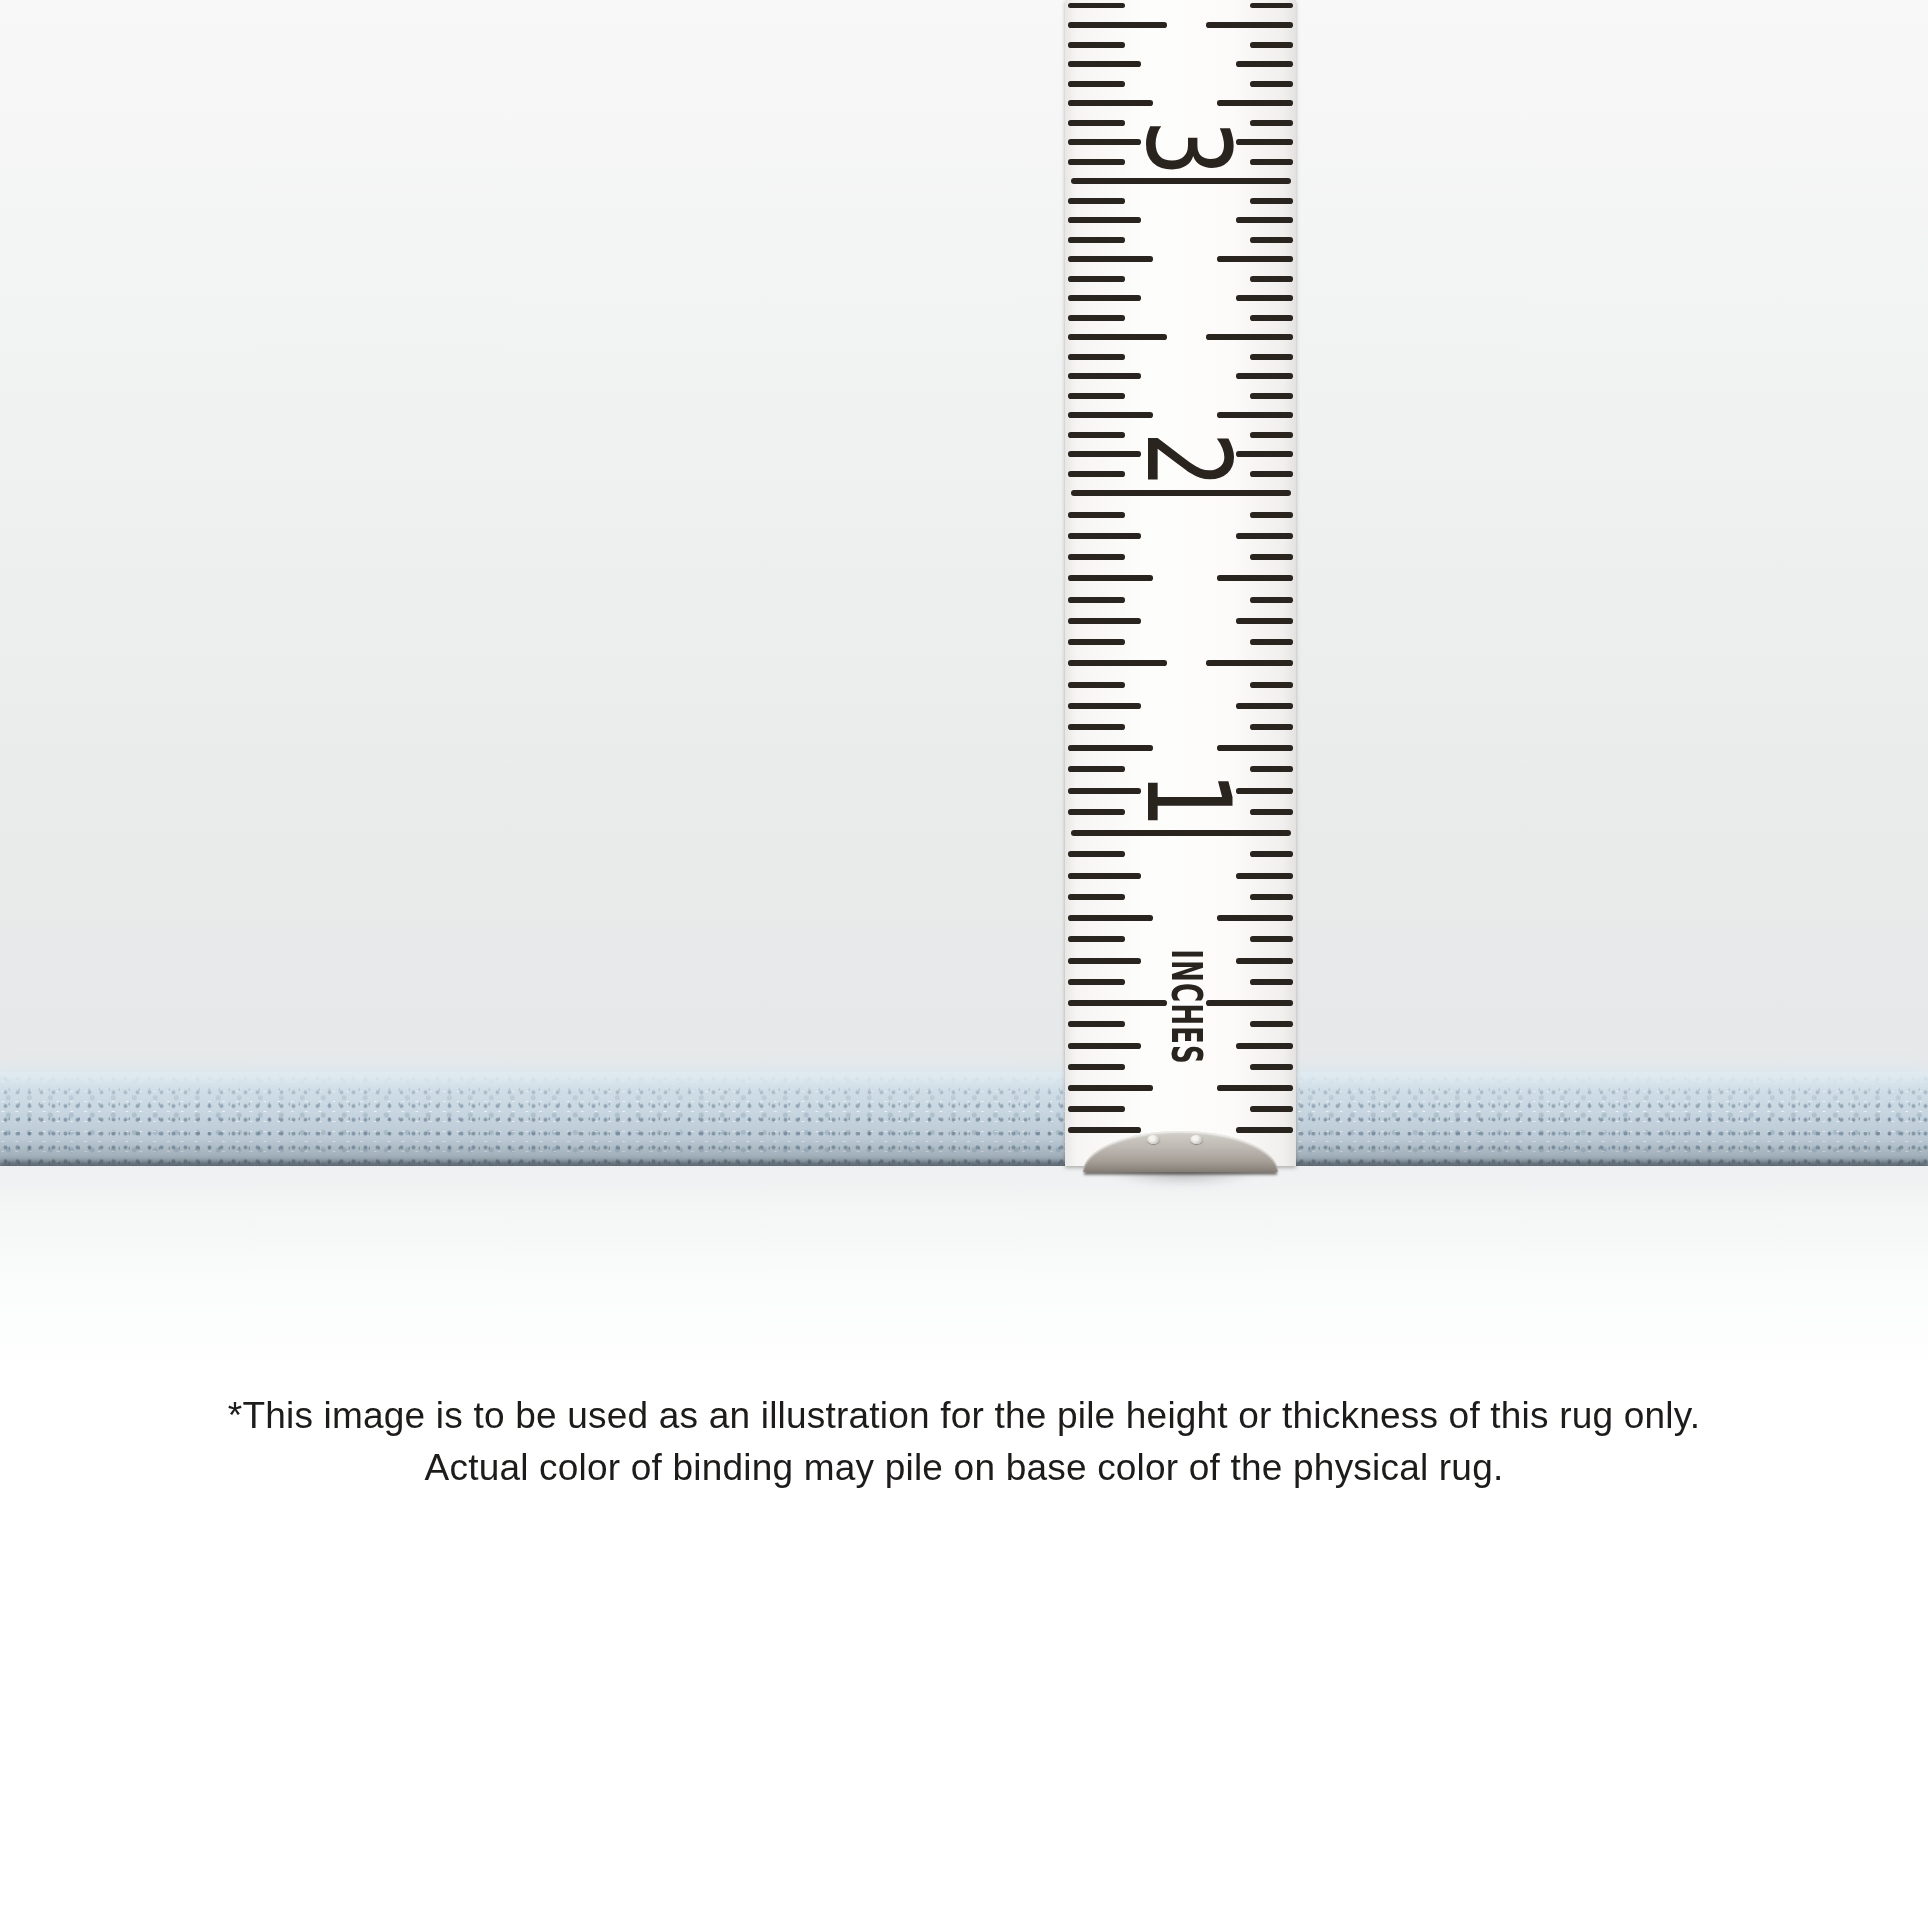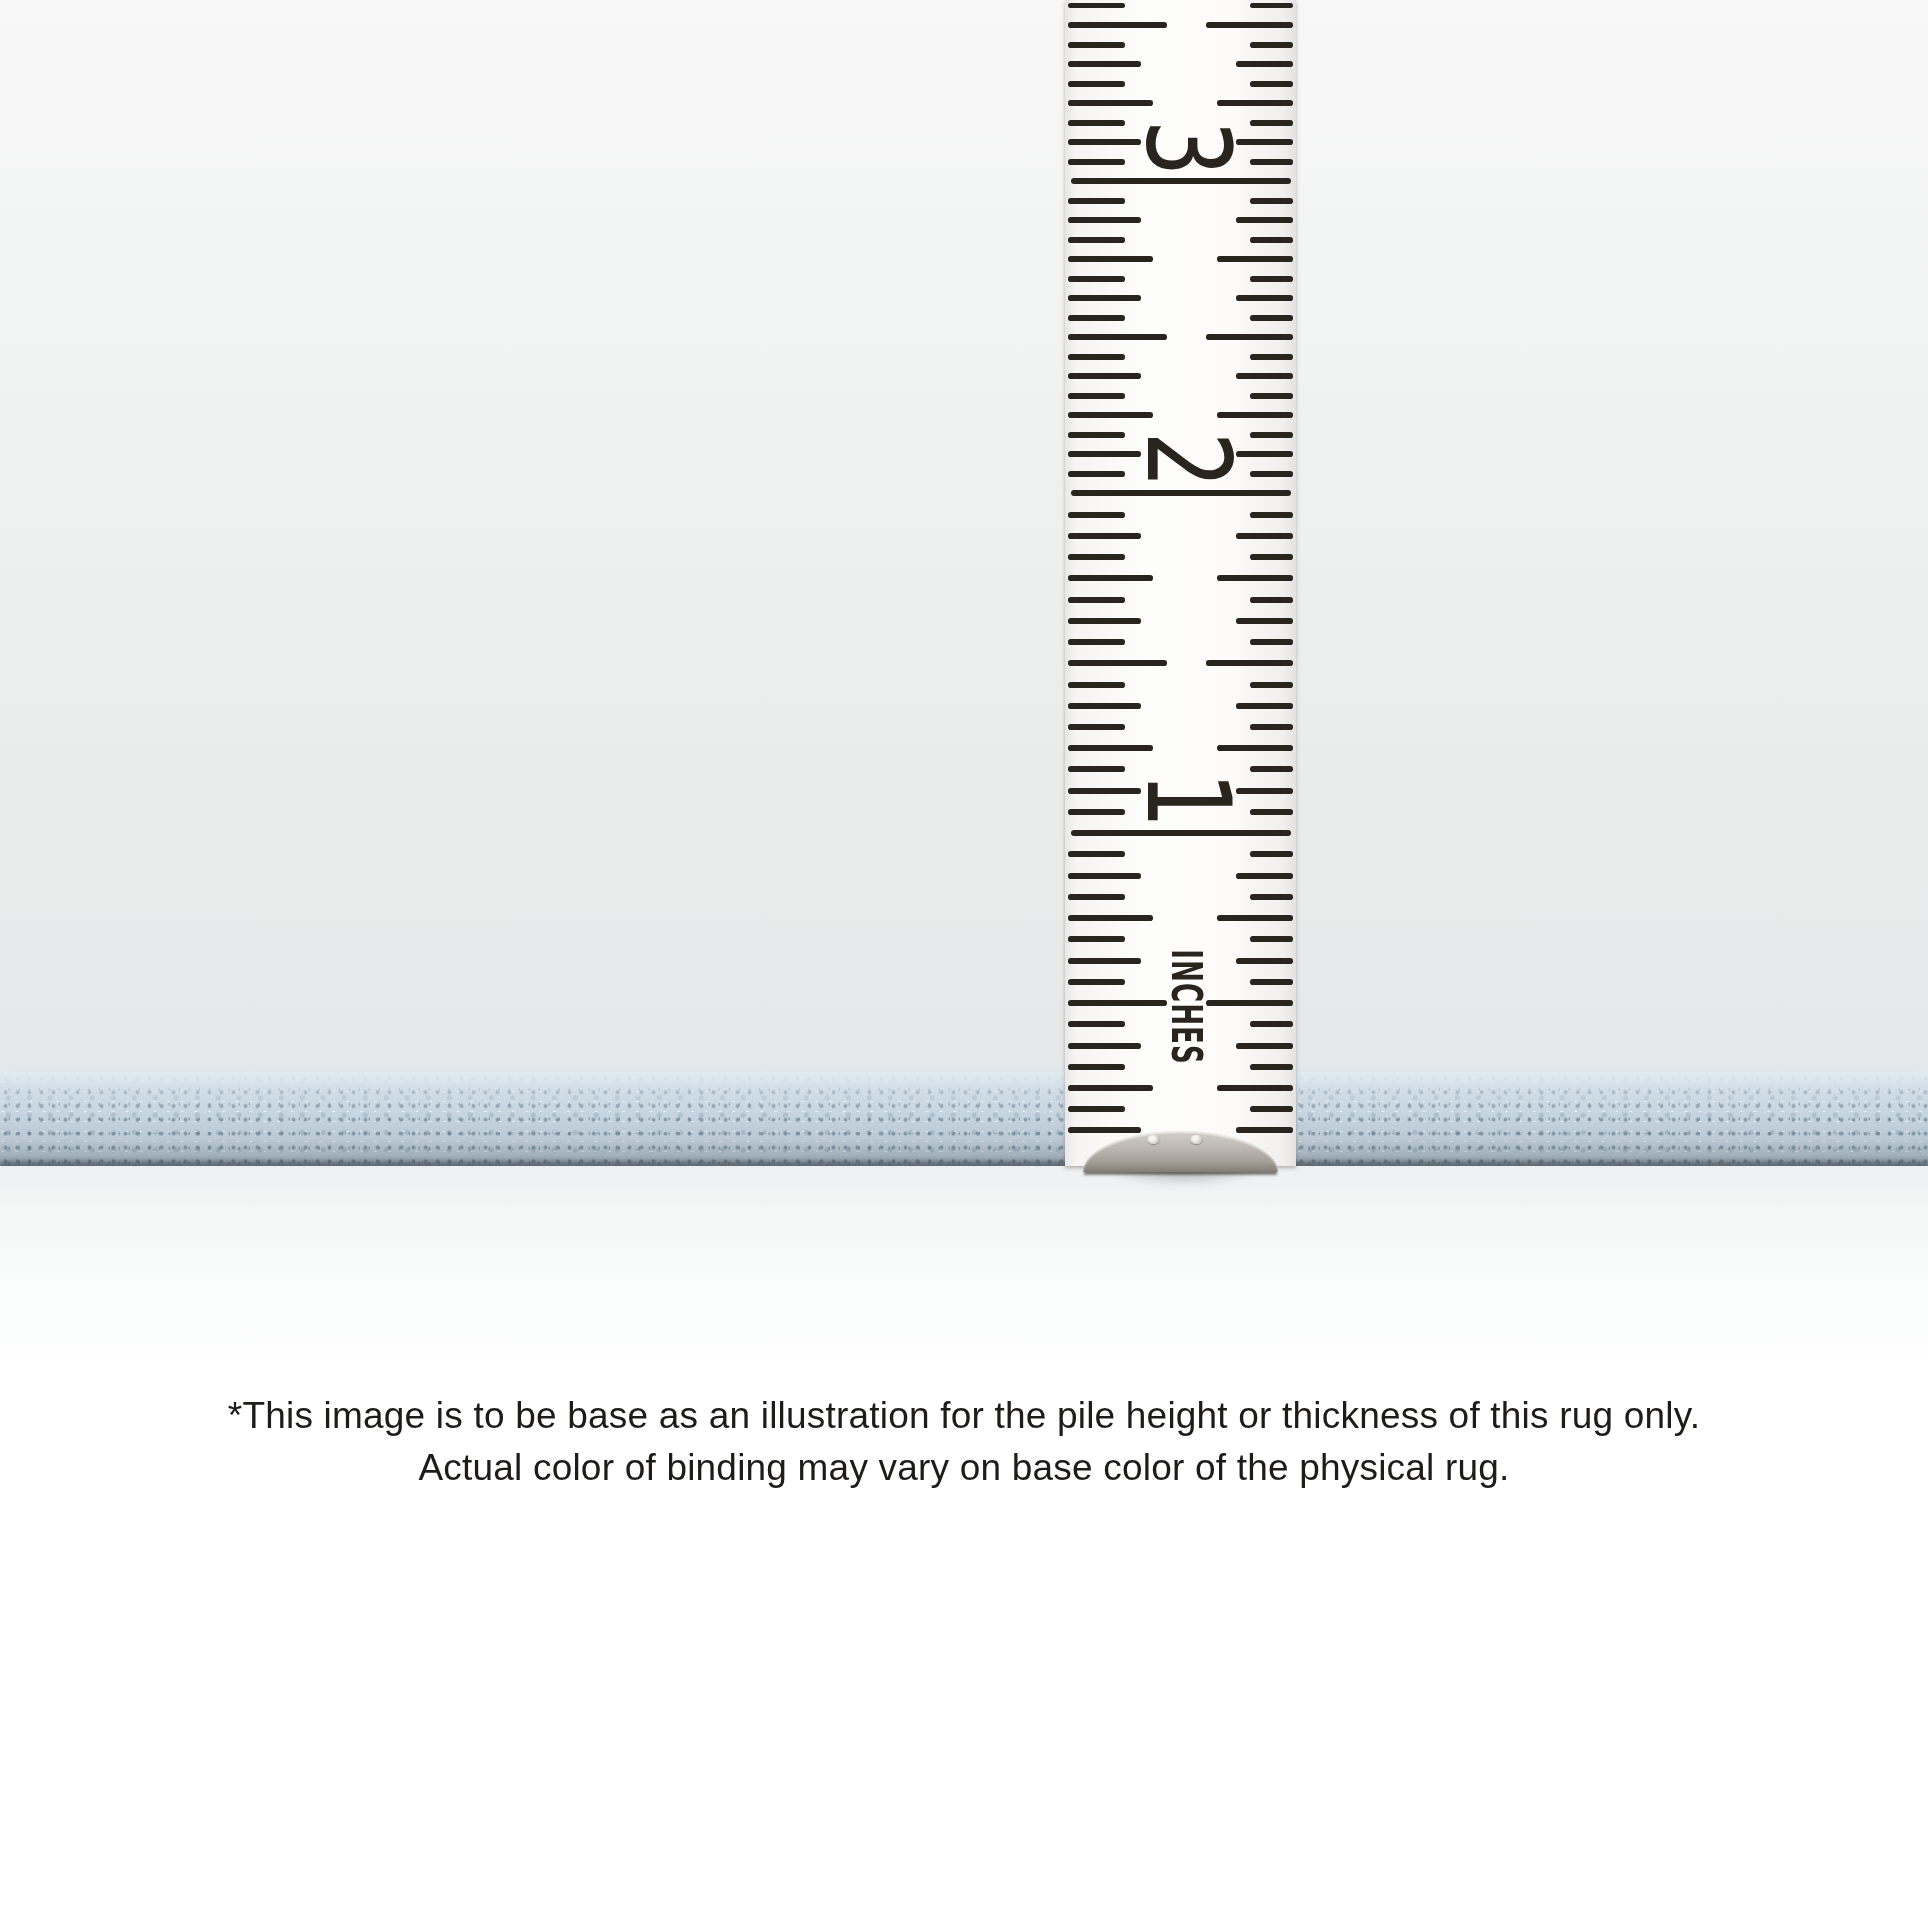"*This image is to be" div { text: base -> used }
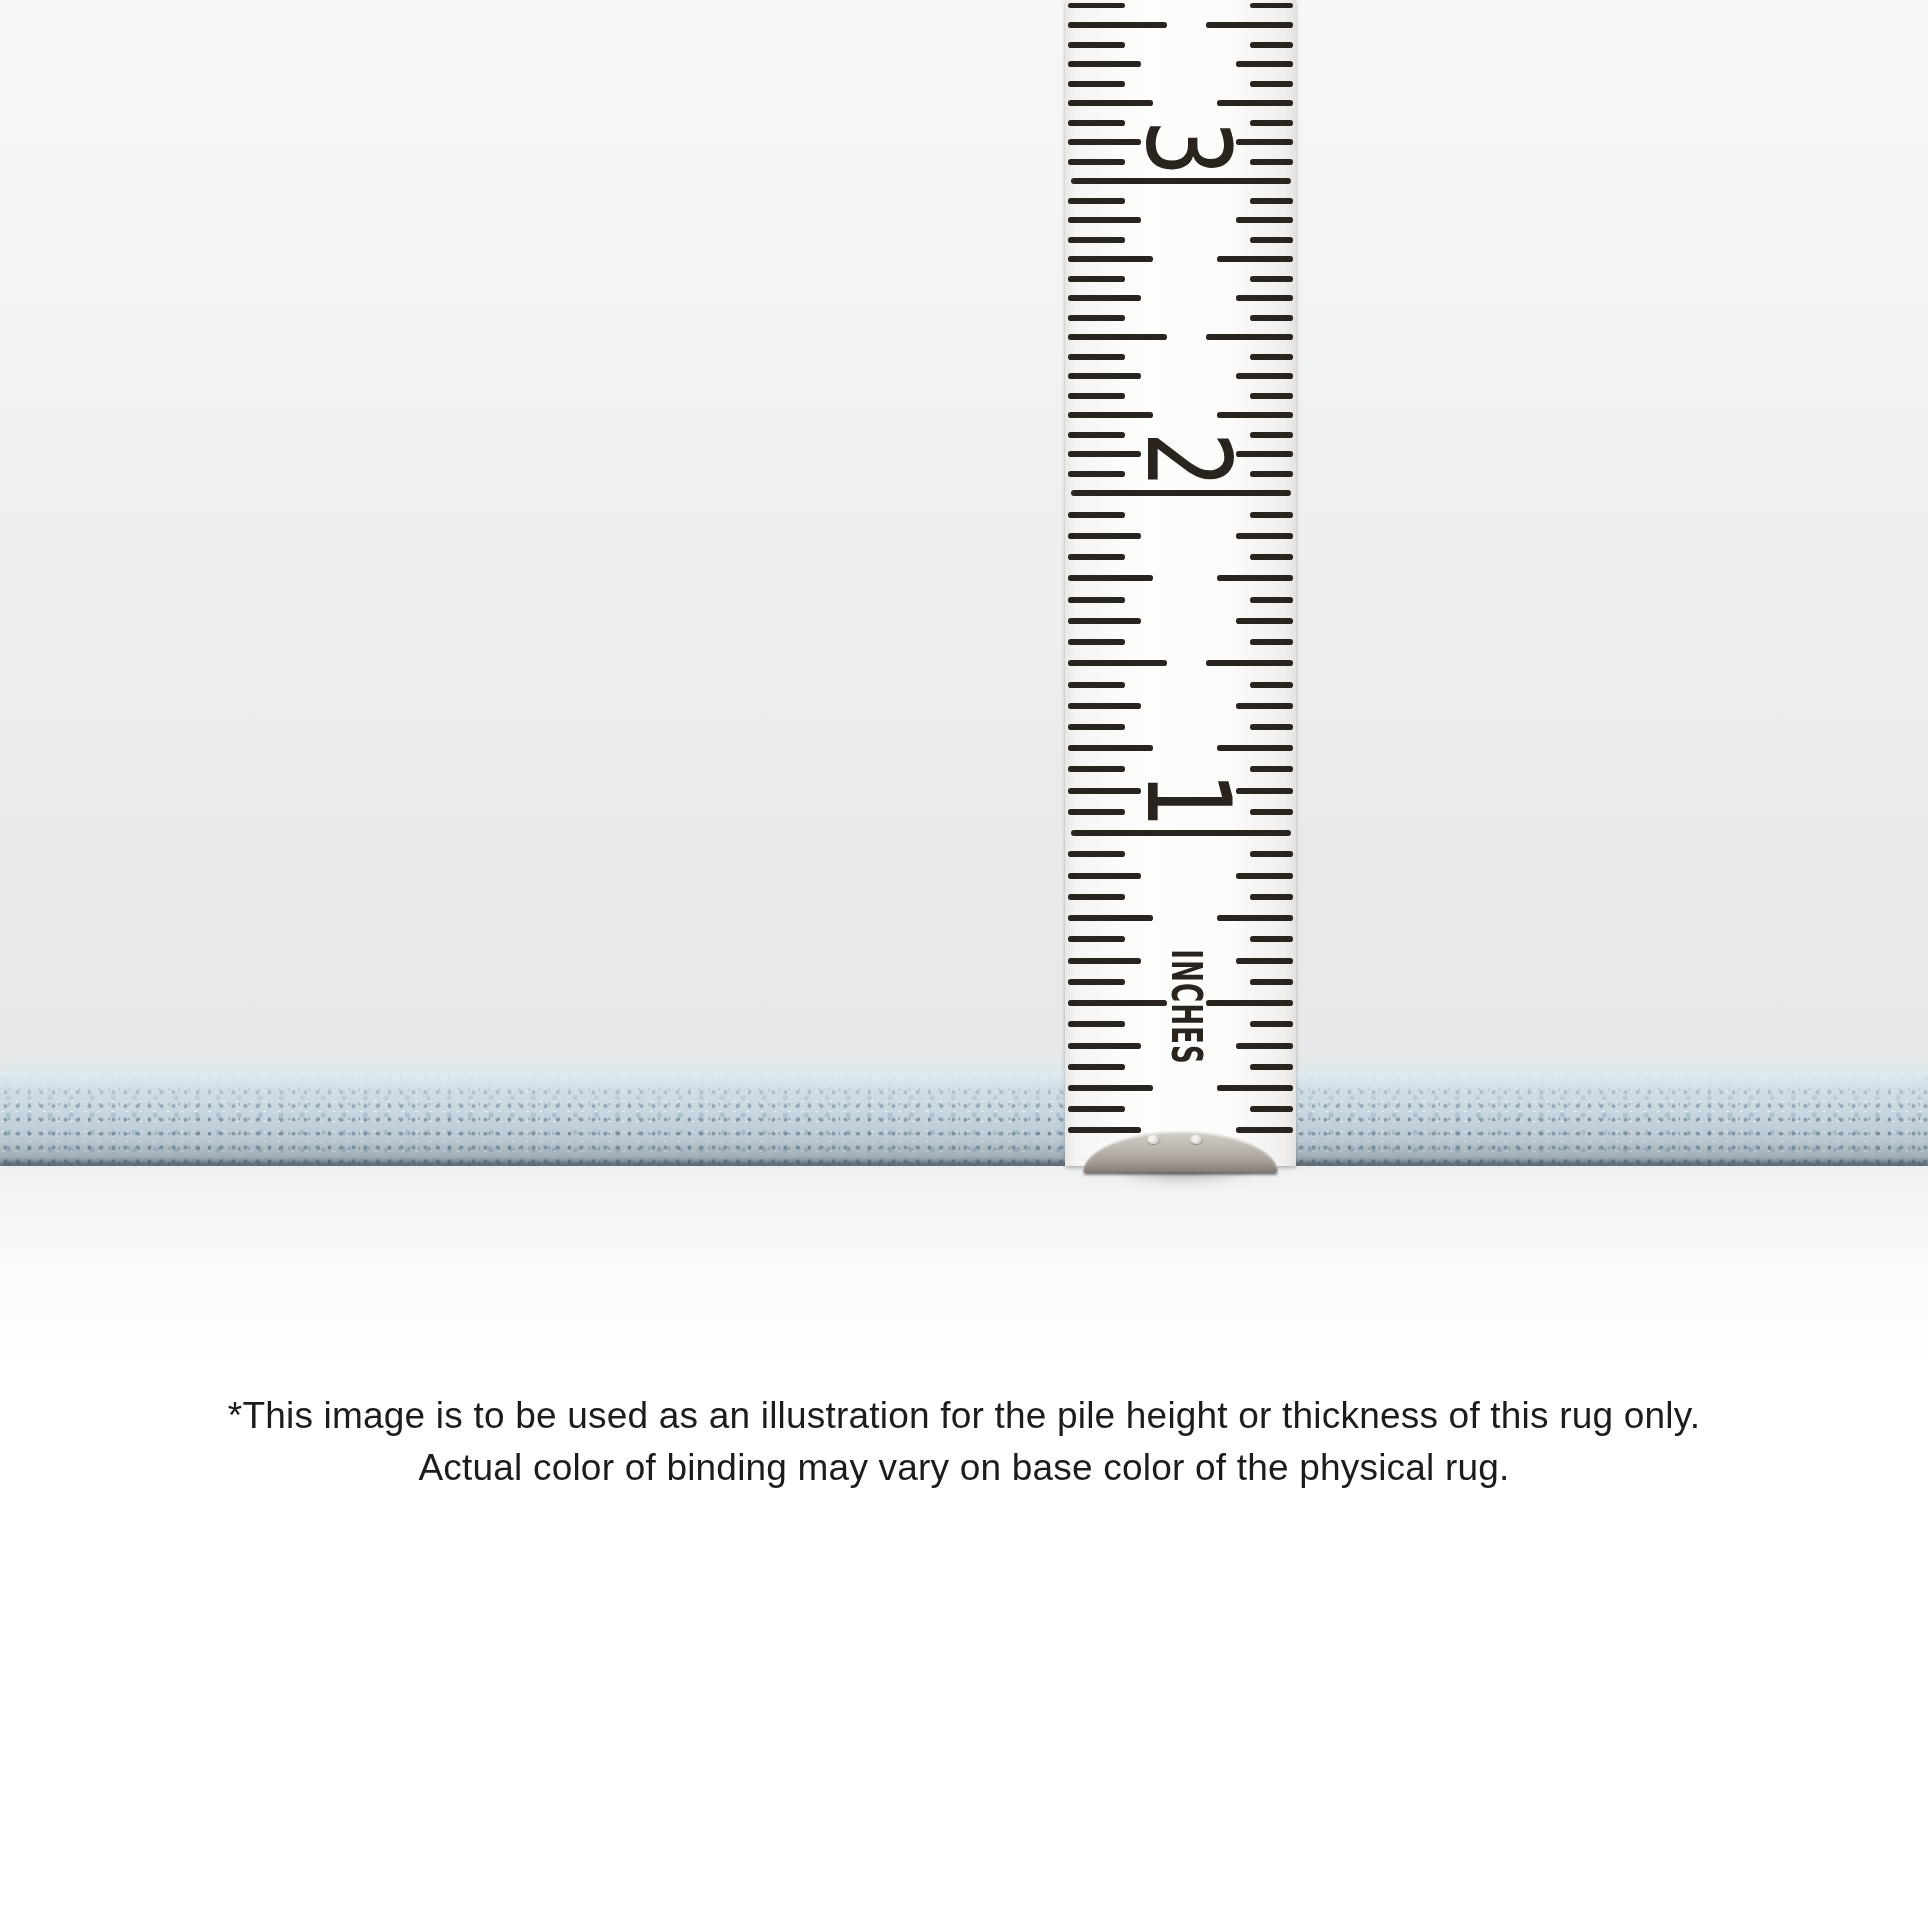"Actual color of binding may" div { text: vary -> pile }
